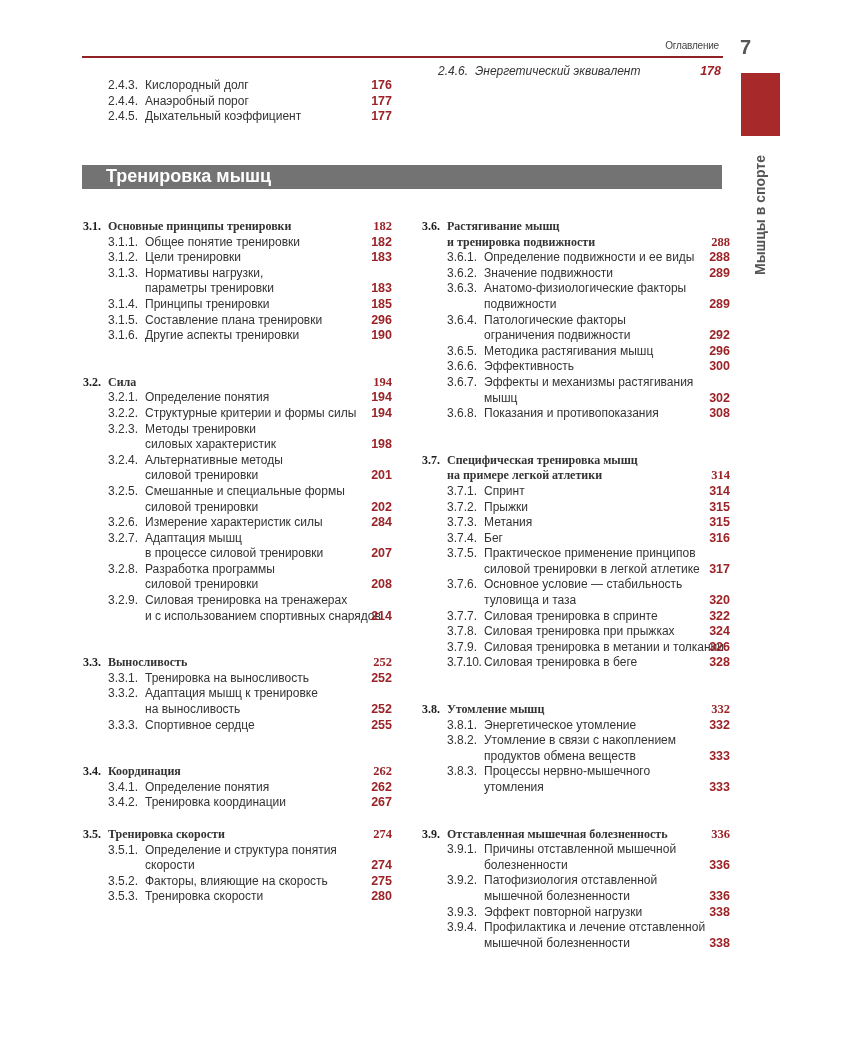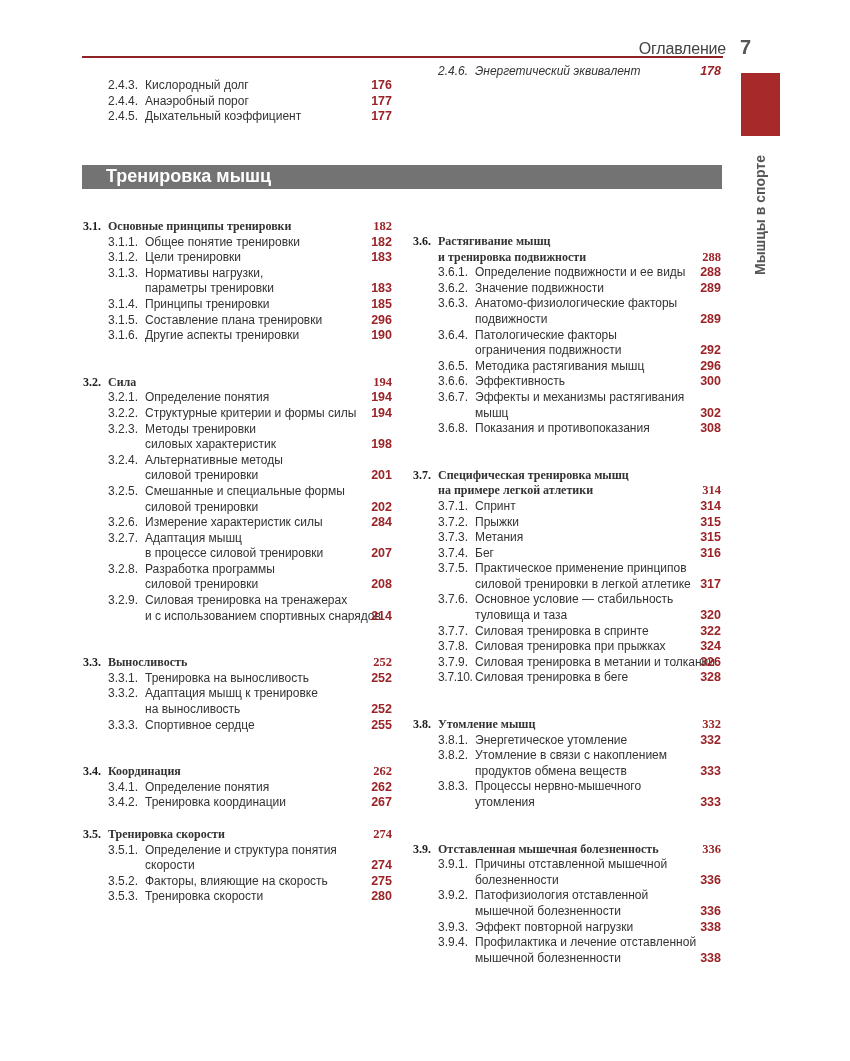"Оглавление" .runhead-title { font-size: 16px -> 10px; right: 124px -> 131px }
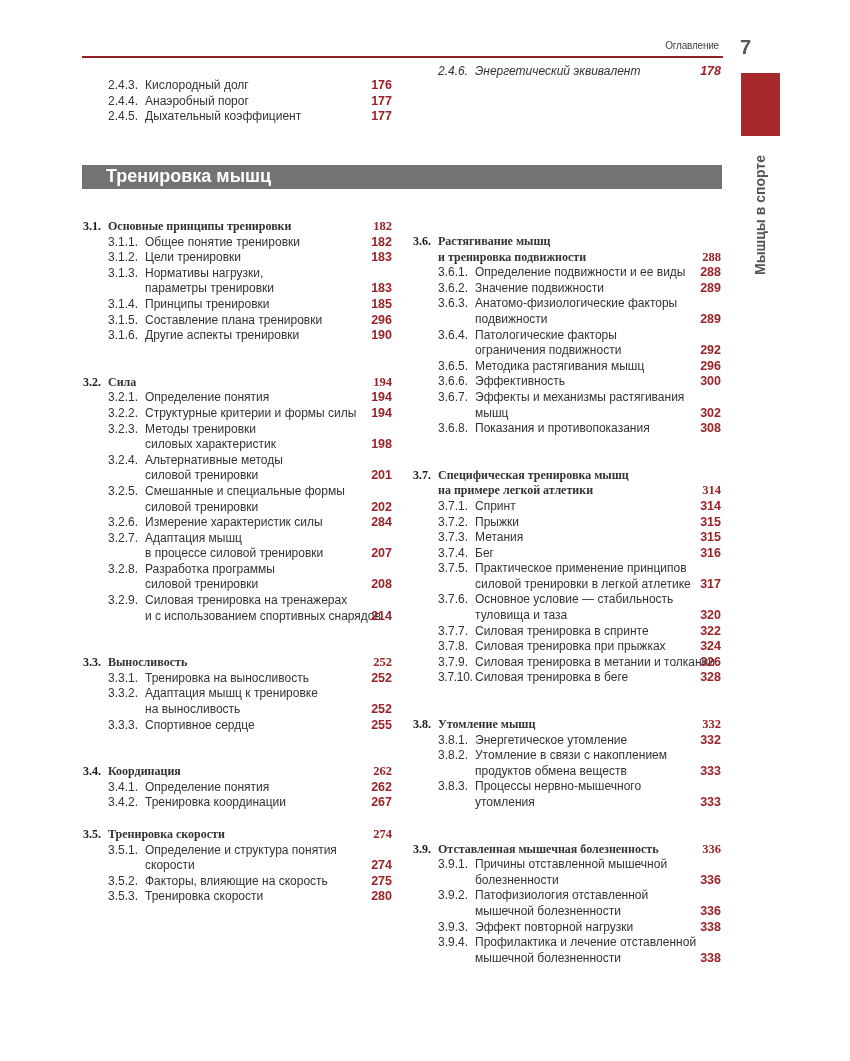"3.6." div.col { left: 413px -> 422px; margin-top: 15px -> none }
